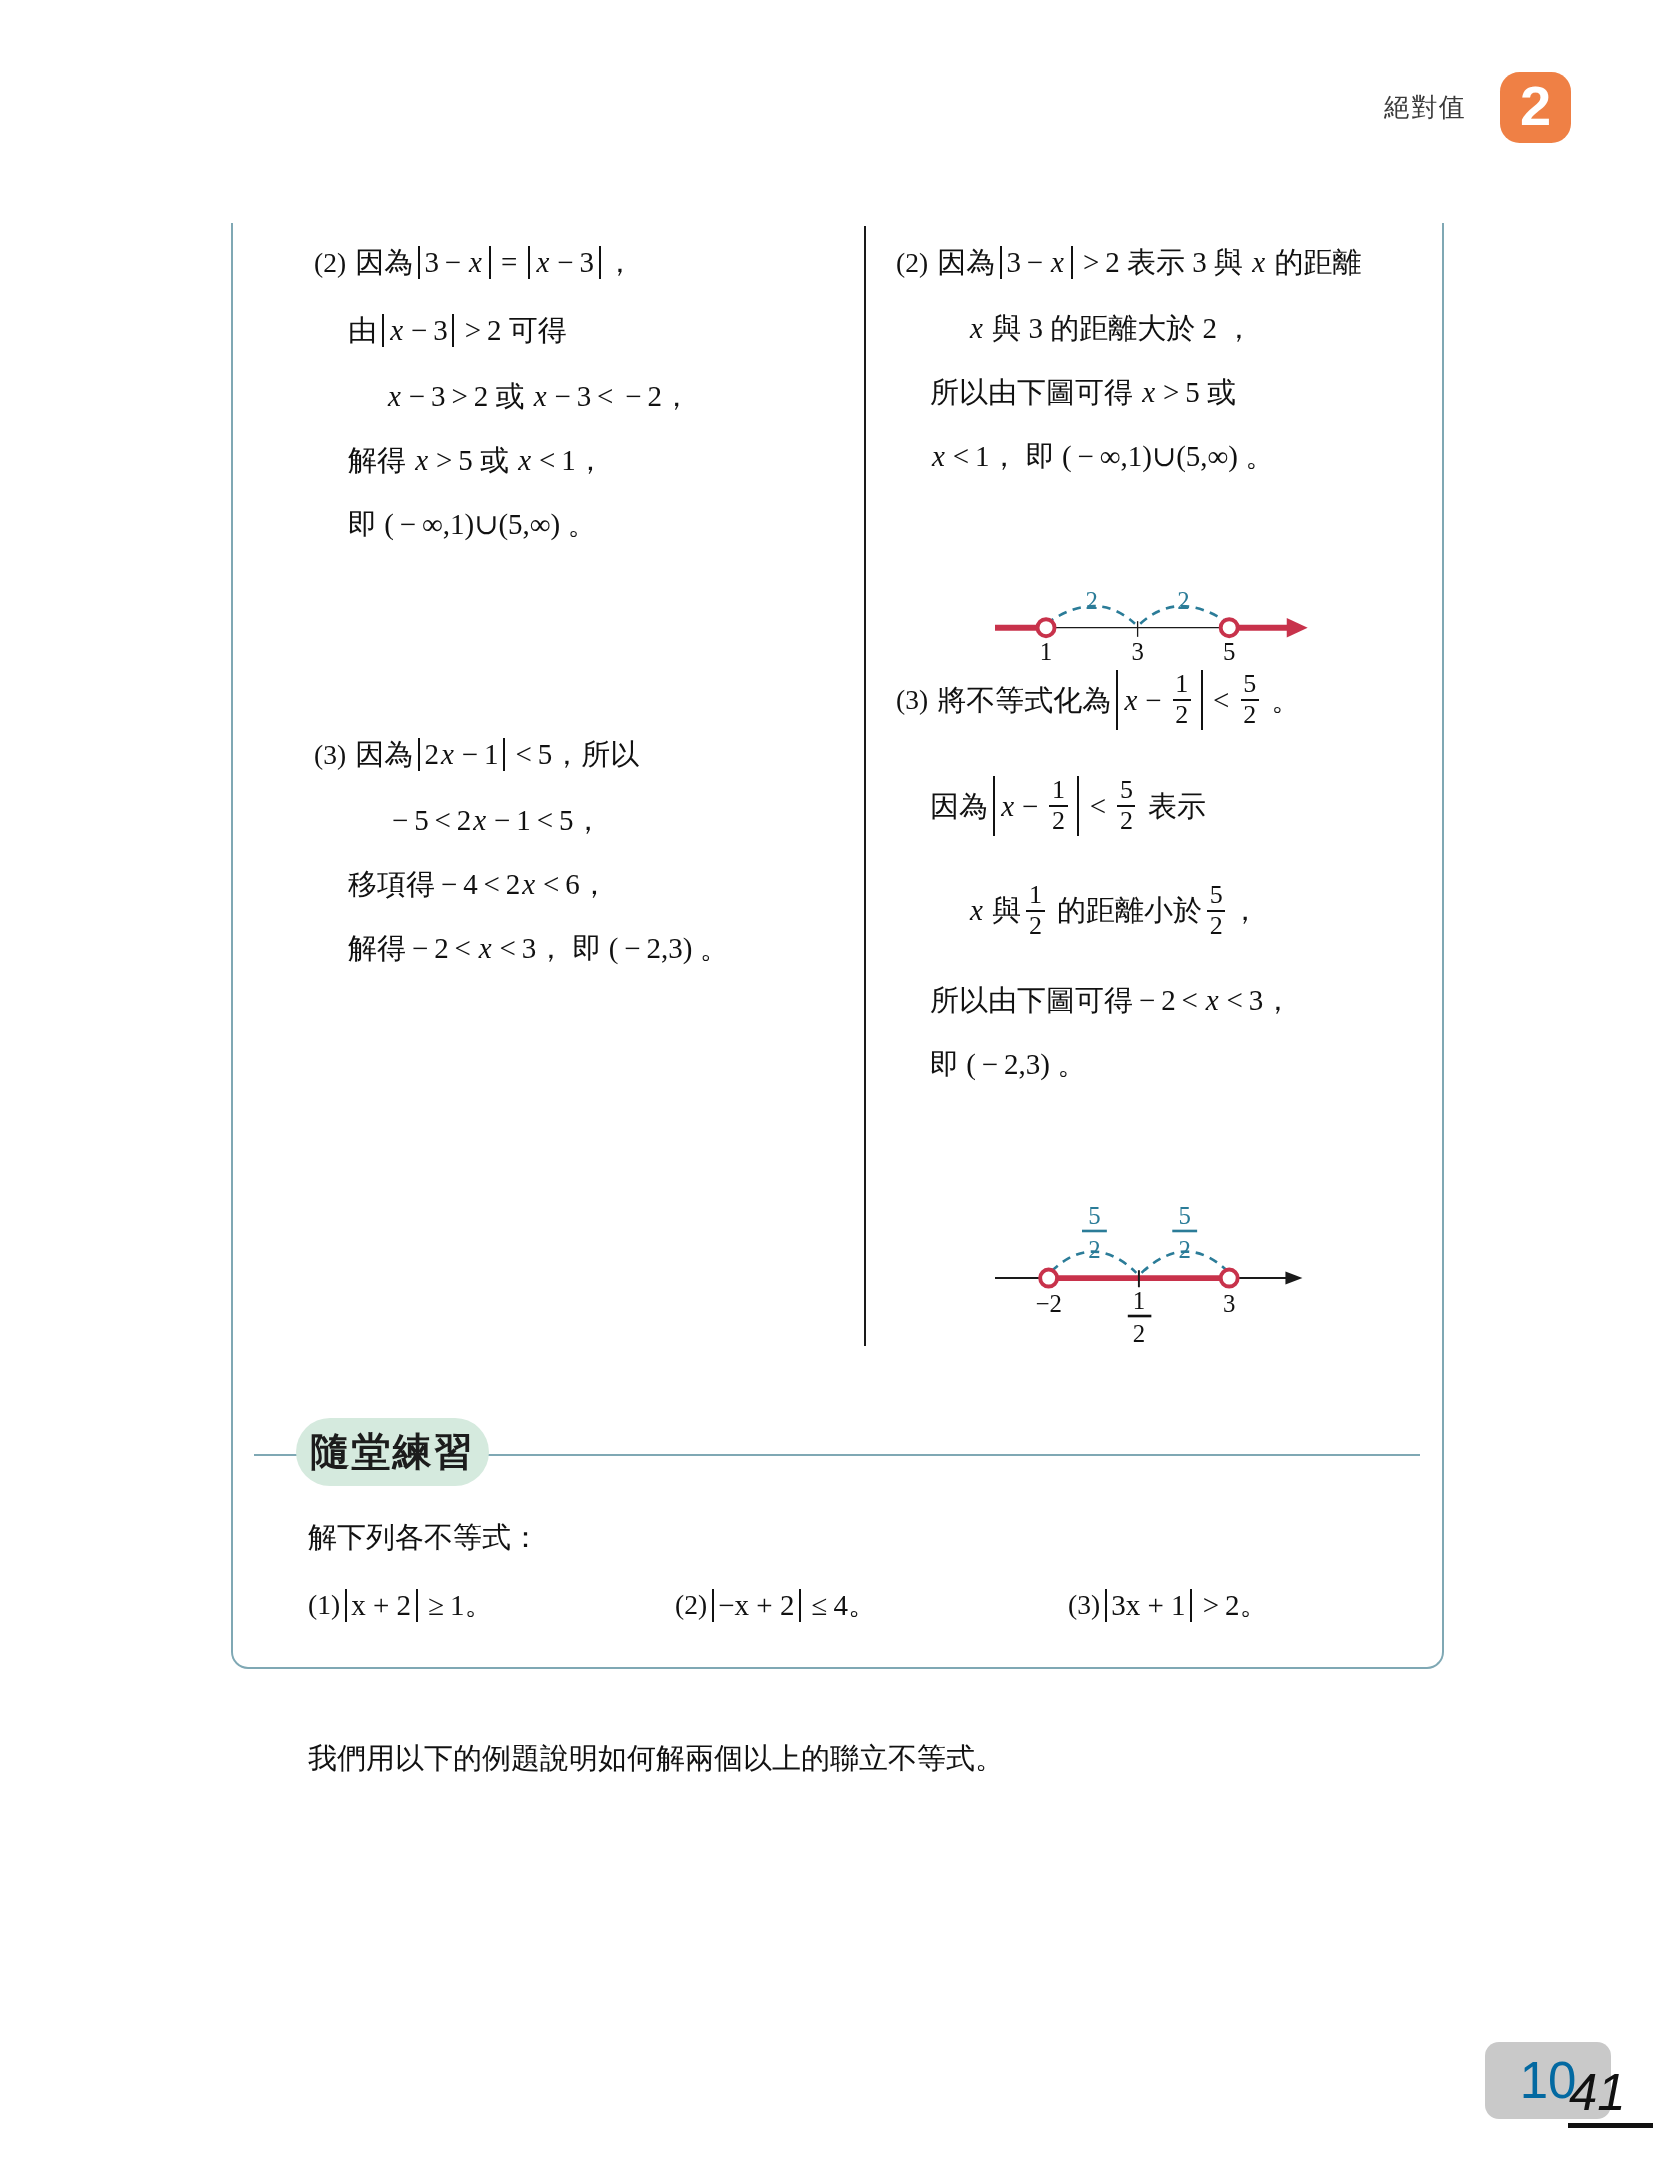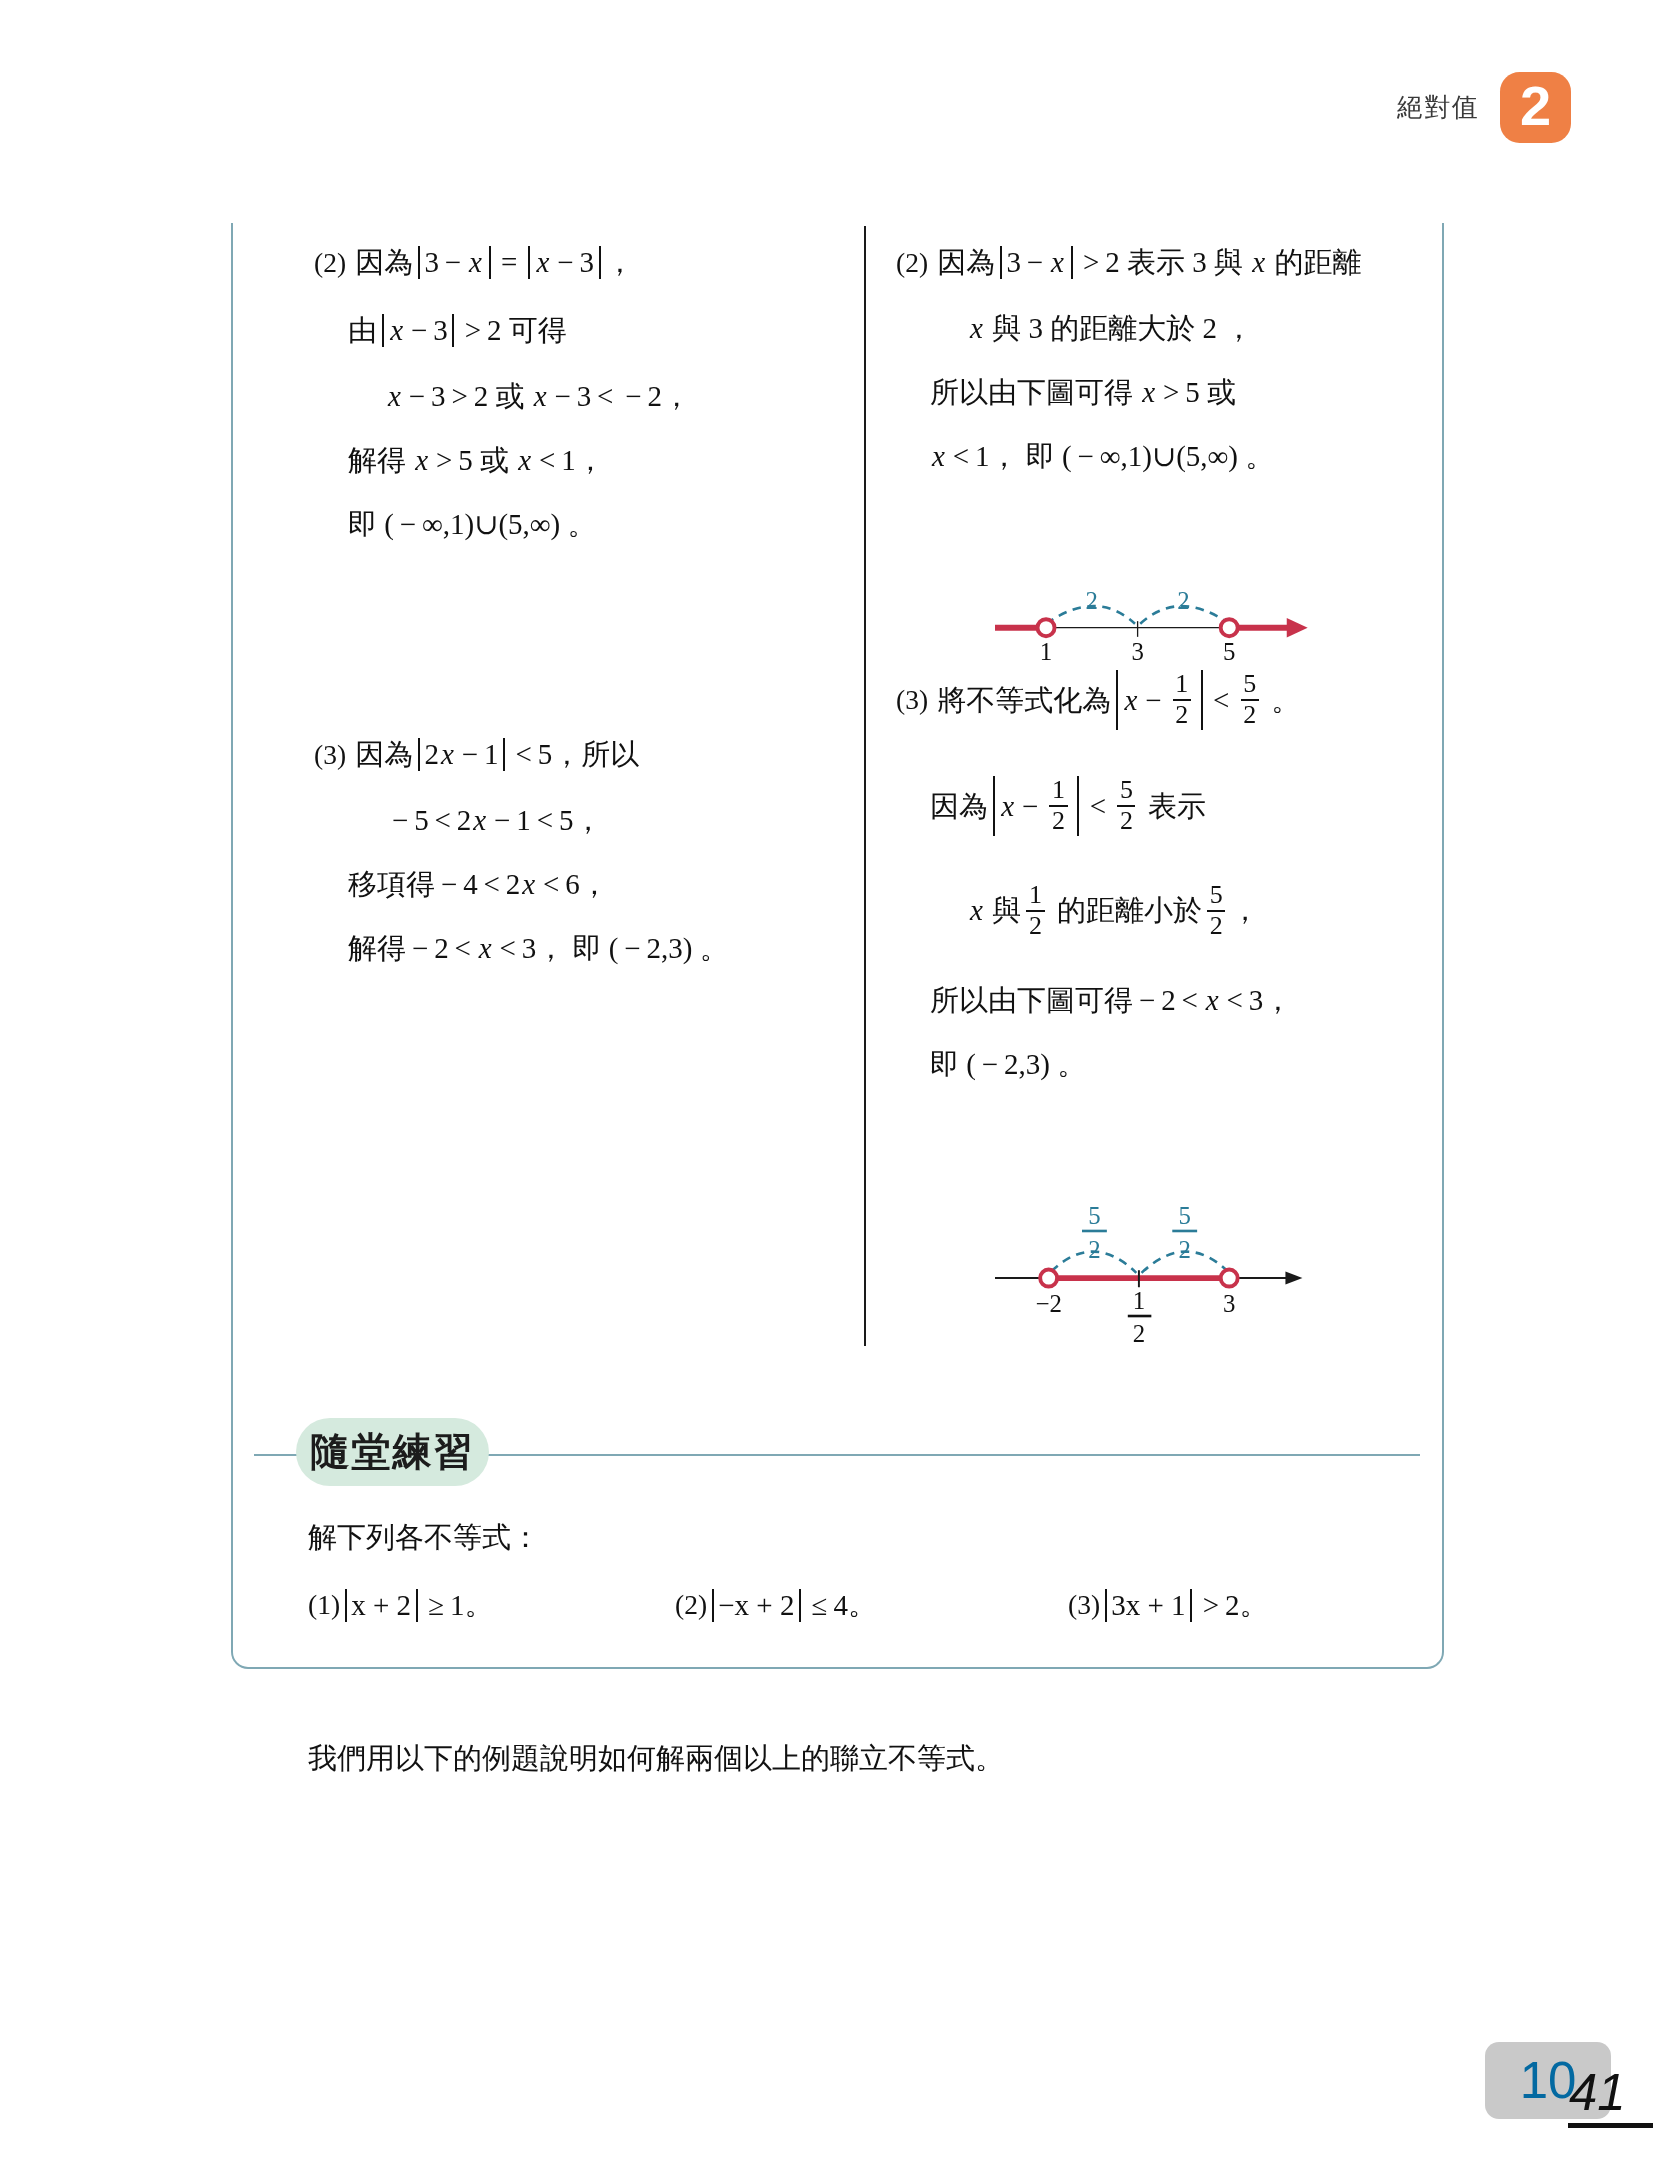"絕對值" .header { gap: 21px -> 34px }
